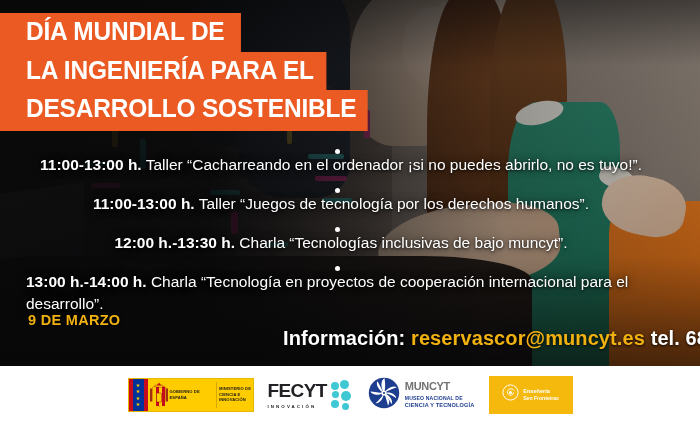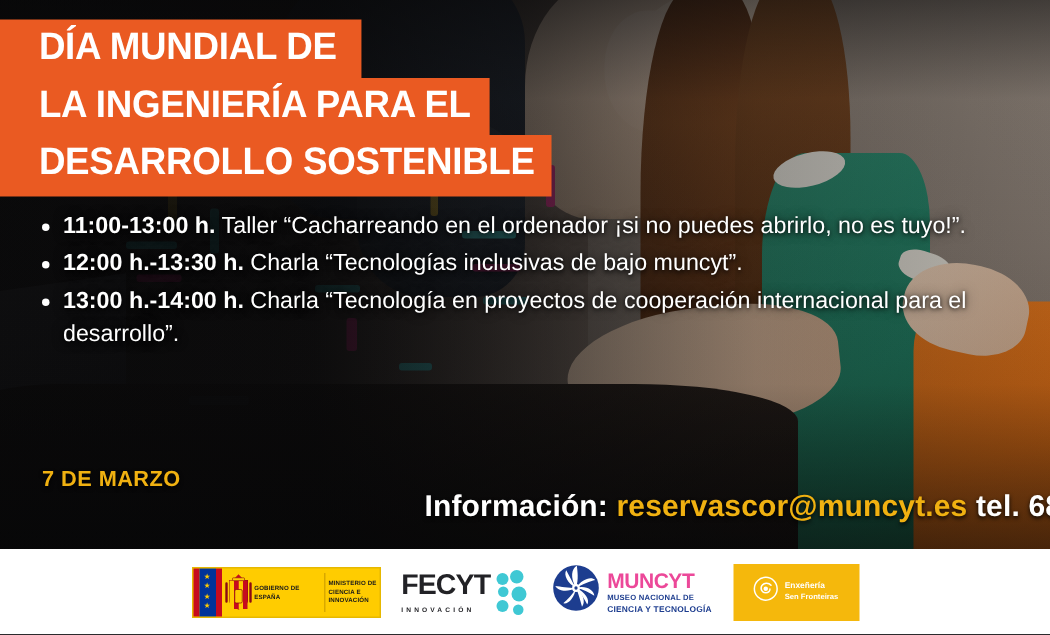"11:00-13:00 h. Taller “Cacharreando en" .li { align-items: flex-start -> center; flex-direction: none -> column }
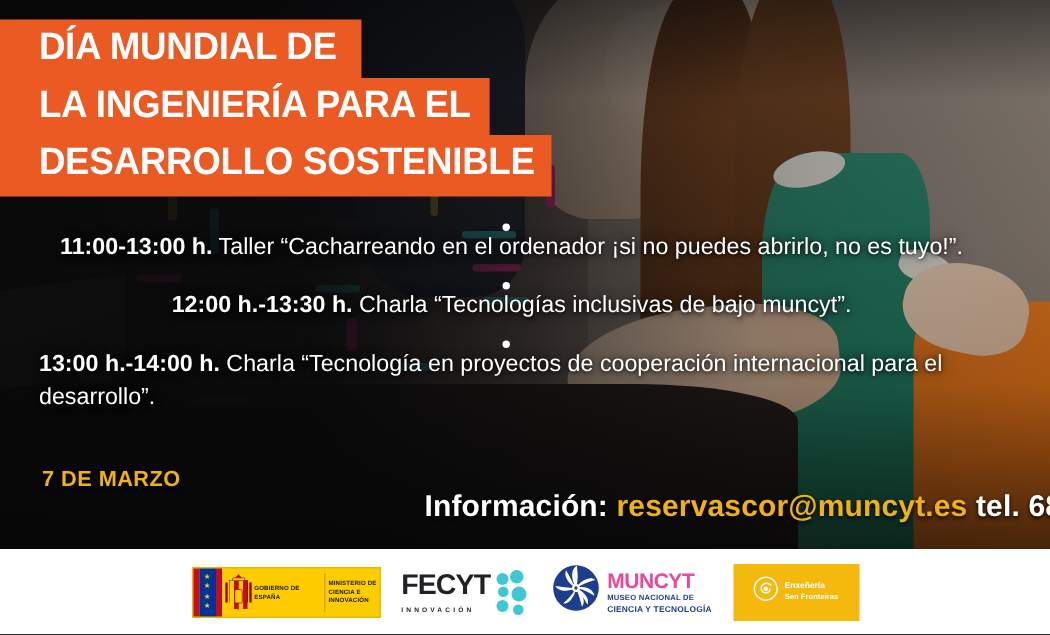"11:00-13:00 h. Taller “Juegos de" div.li { html: none -> <div> <span></span> <span> <span>11:00-13:00 h.</span><span> Taller “Juegos de tecnología por los derechos humanos”.</span> </span> </div> }
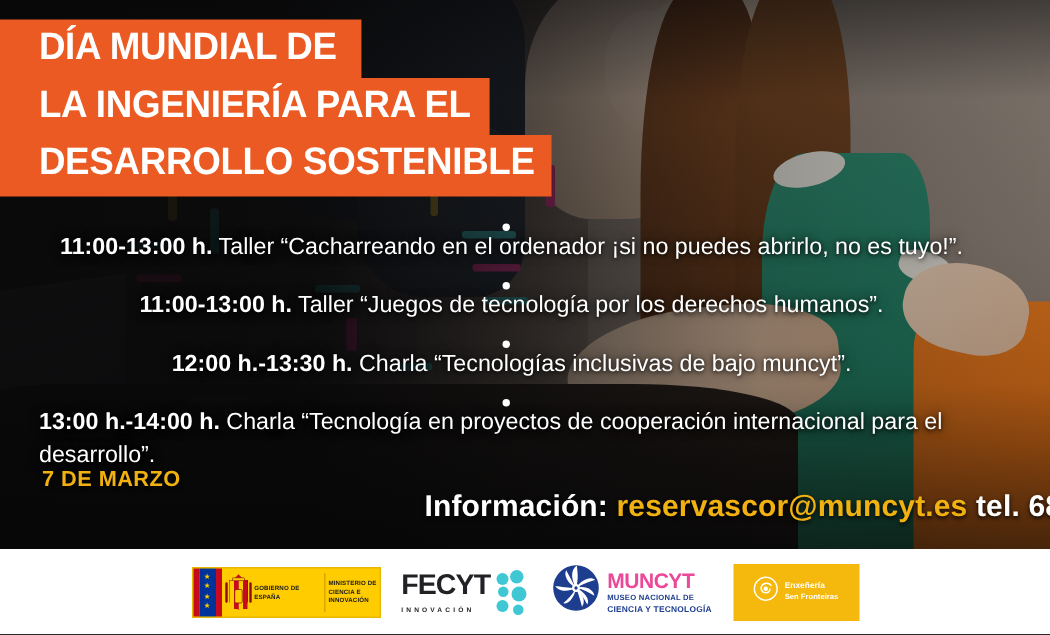"7 DE MARZO" div.date { text: 7 -> 9 }
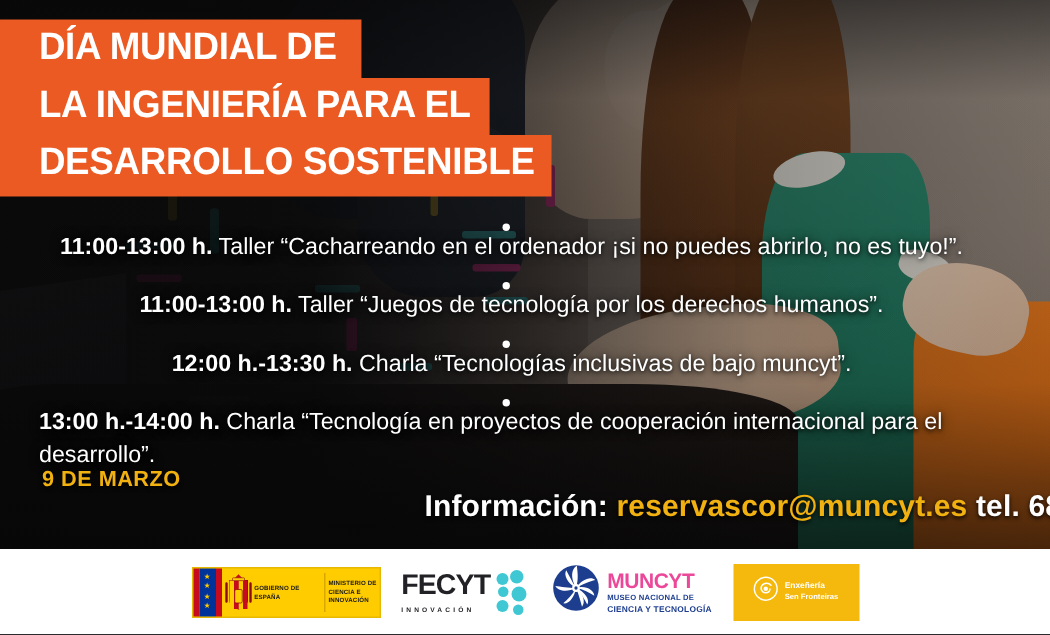"MUNCYT" .muncyt-main { color: #ec4899 -> #737373; font-size: 14px -> 11px }
